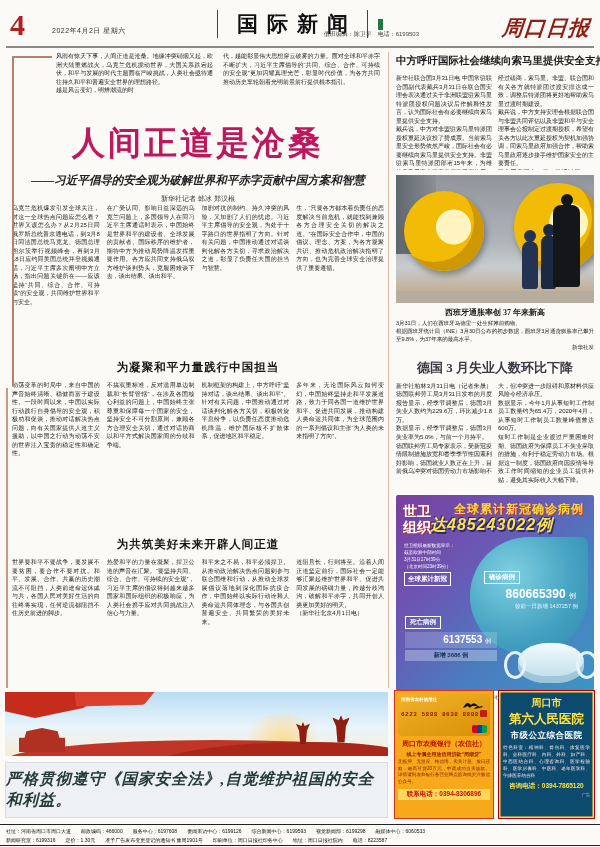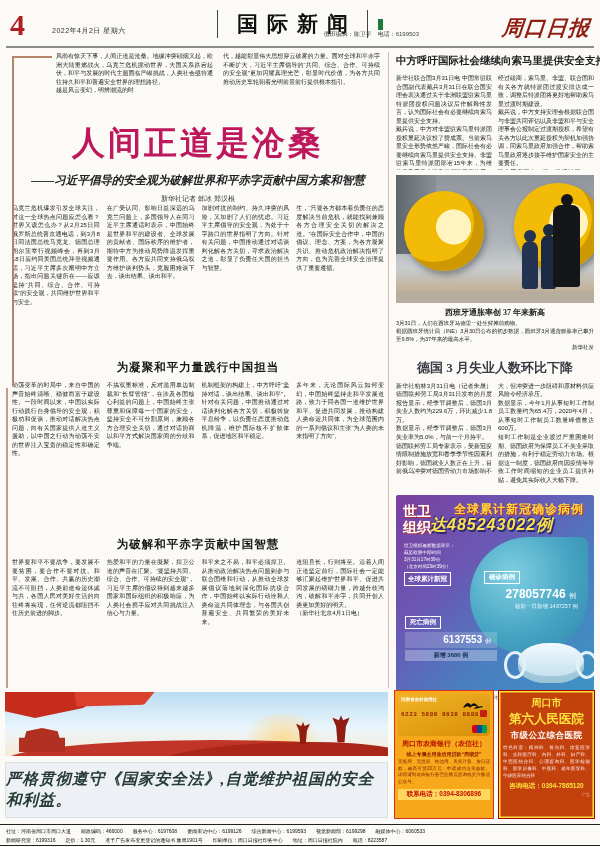"为破解和平赤字贡献中国智慧" div.sec-title { text: 破解和平赤字贡献中国智慧 -> 共筑美好未来开辟人间正道 }
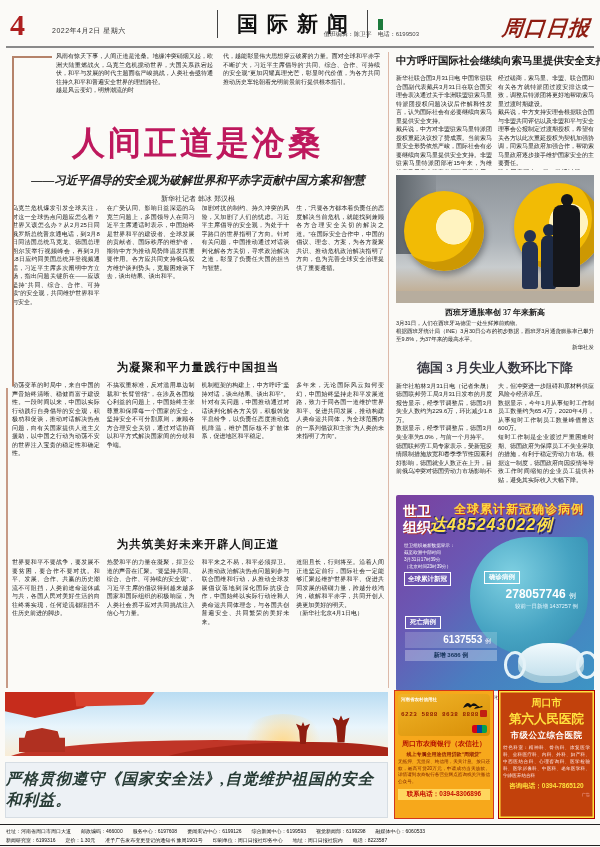"278057746" span { text: 278057746 -> 860665390 }
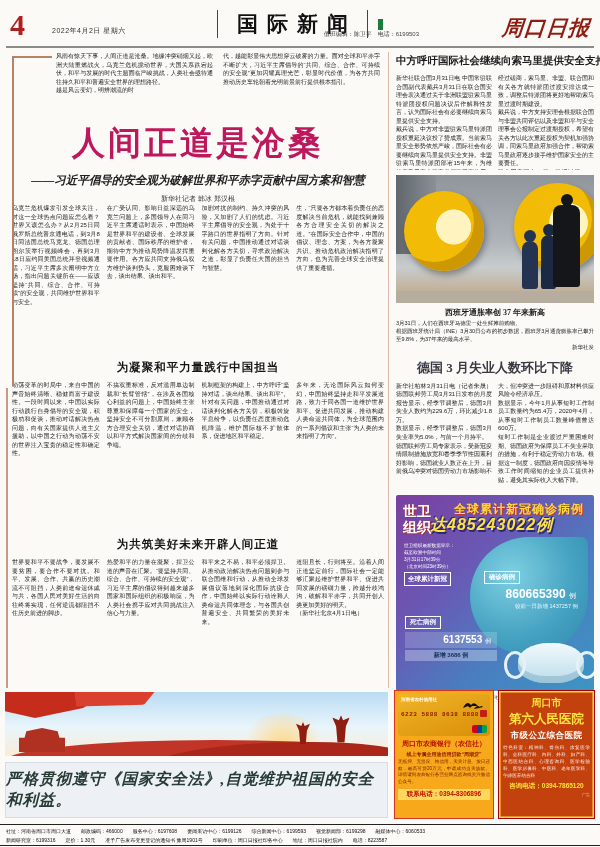"周口市" .ad-hosp { background: #c2410c -> #0c4a6e }
